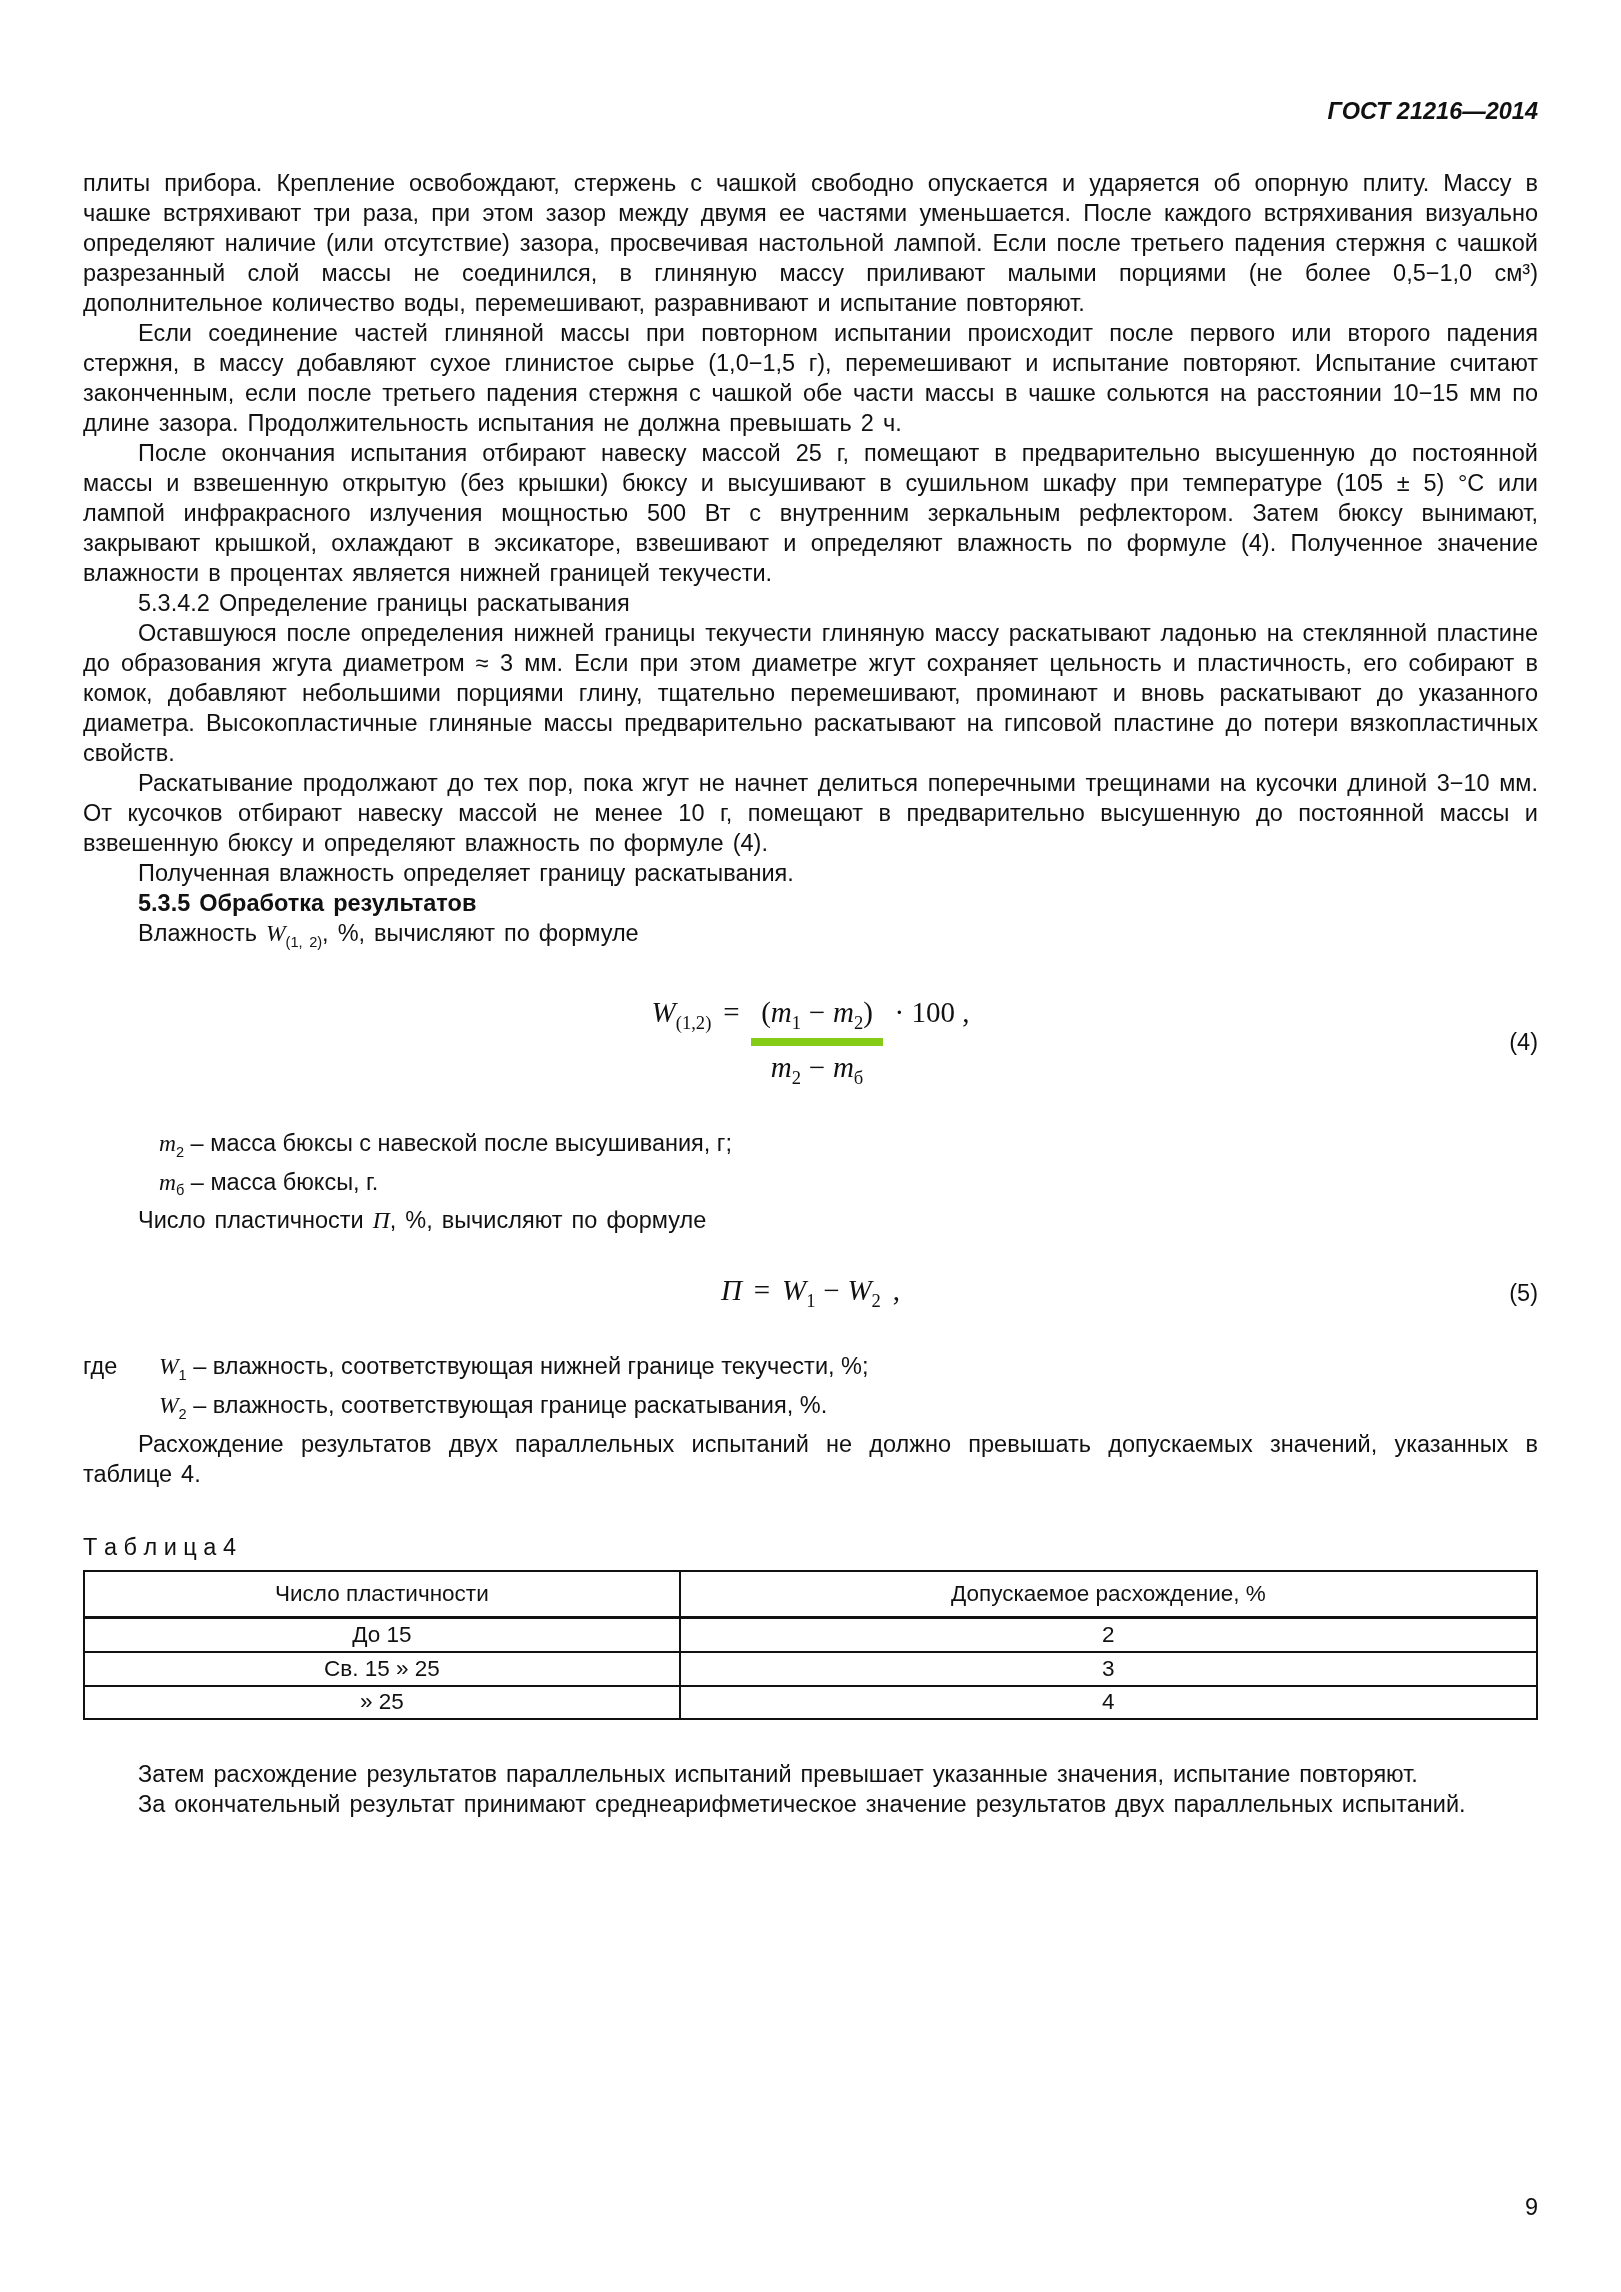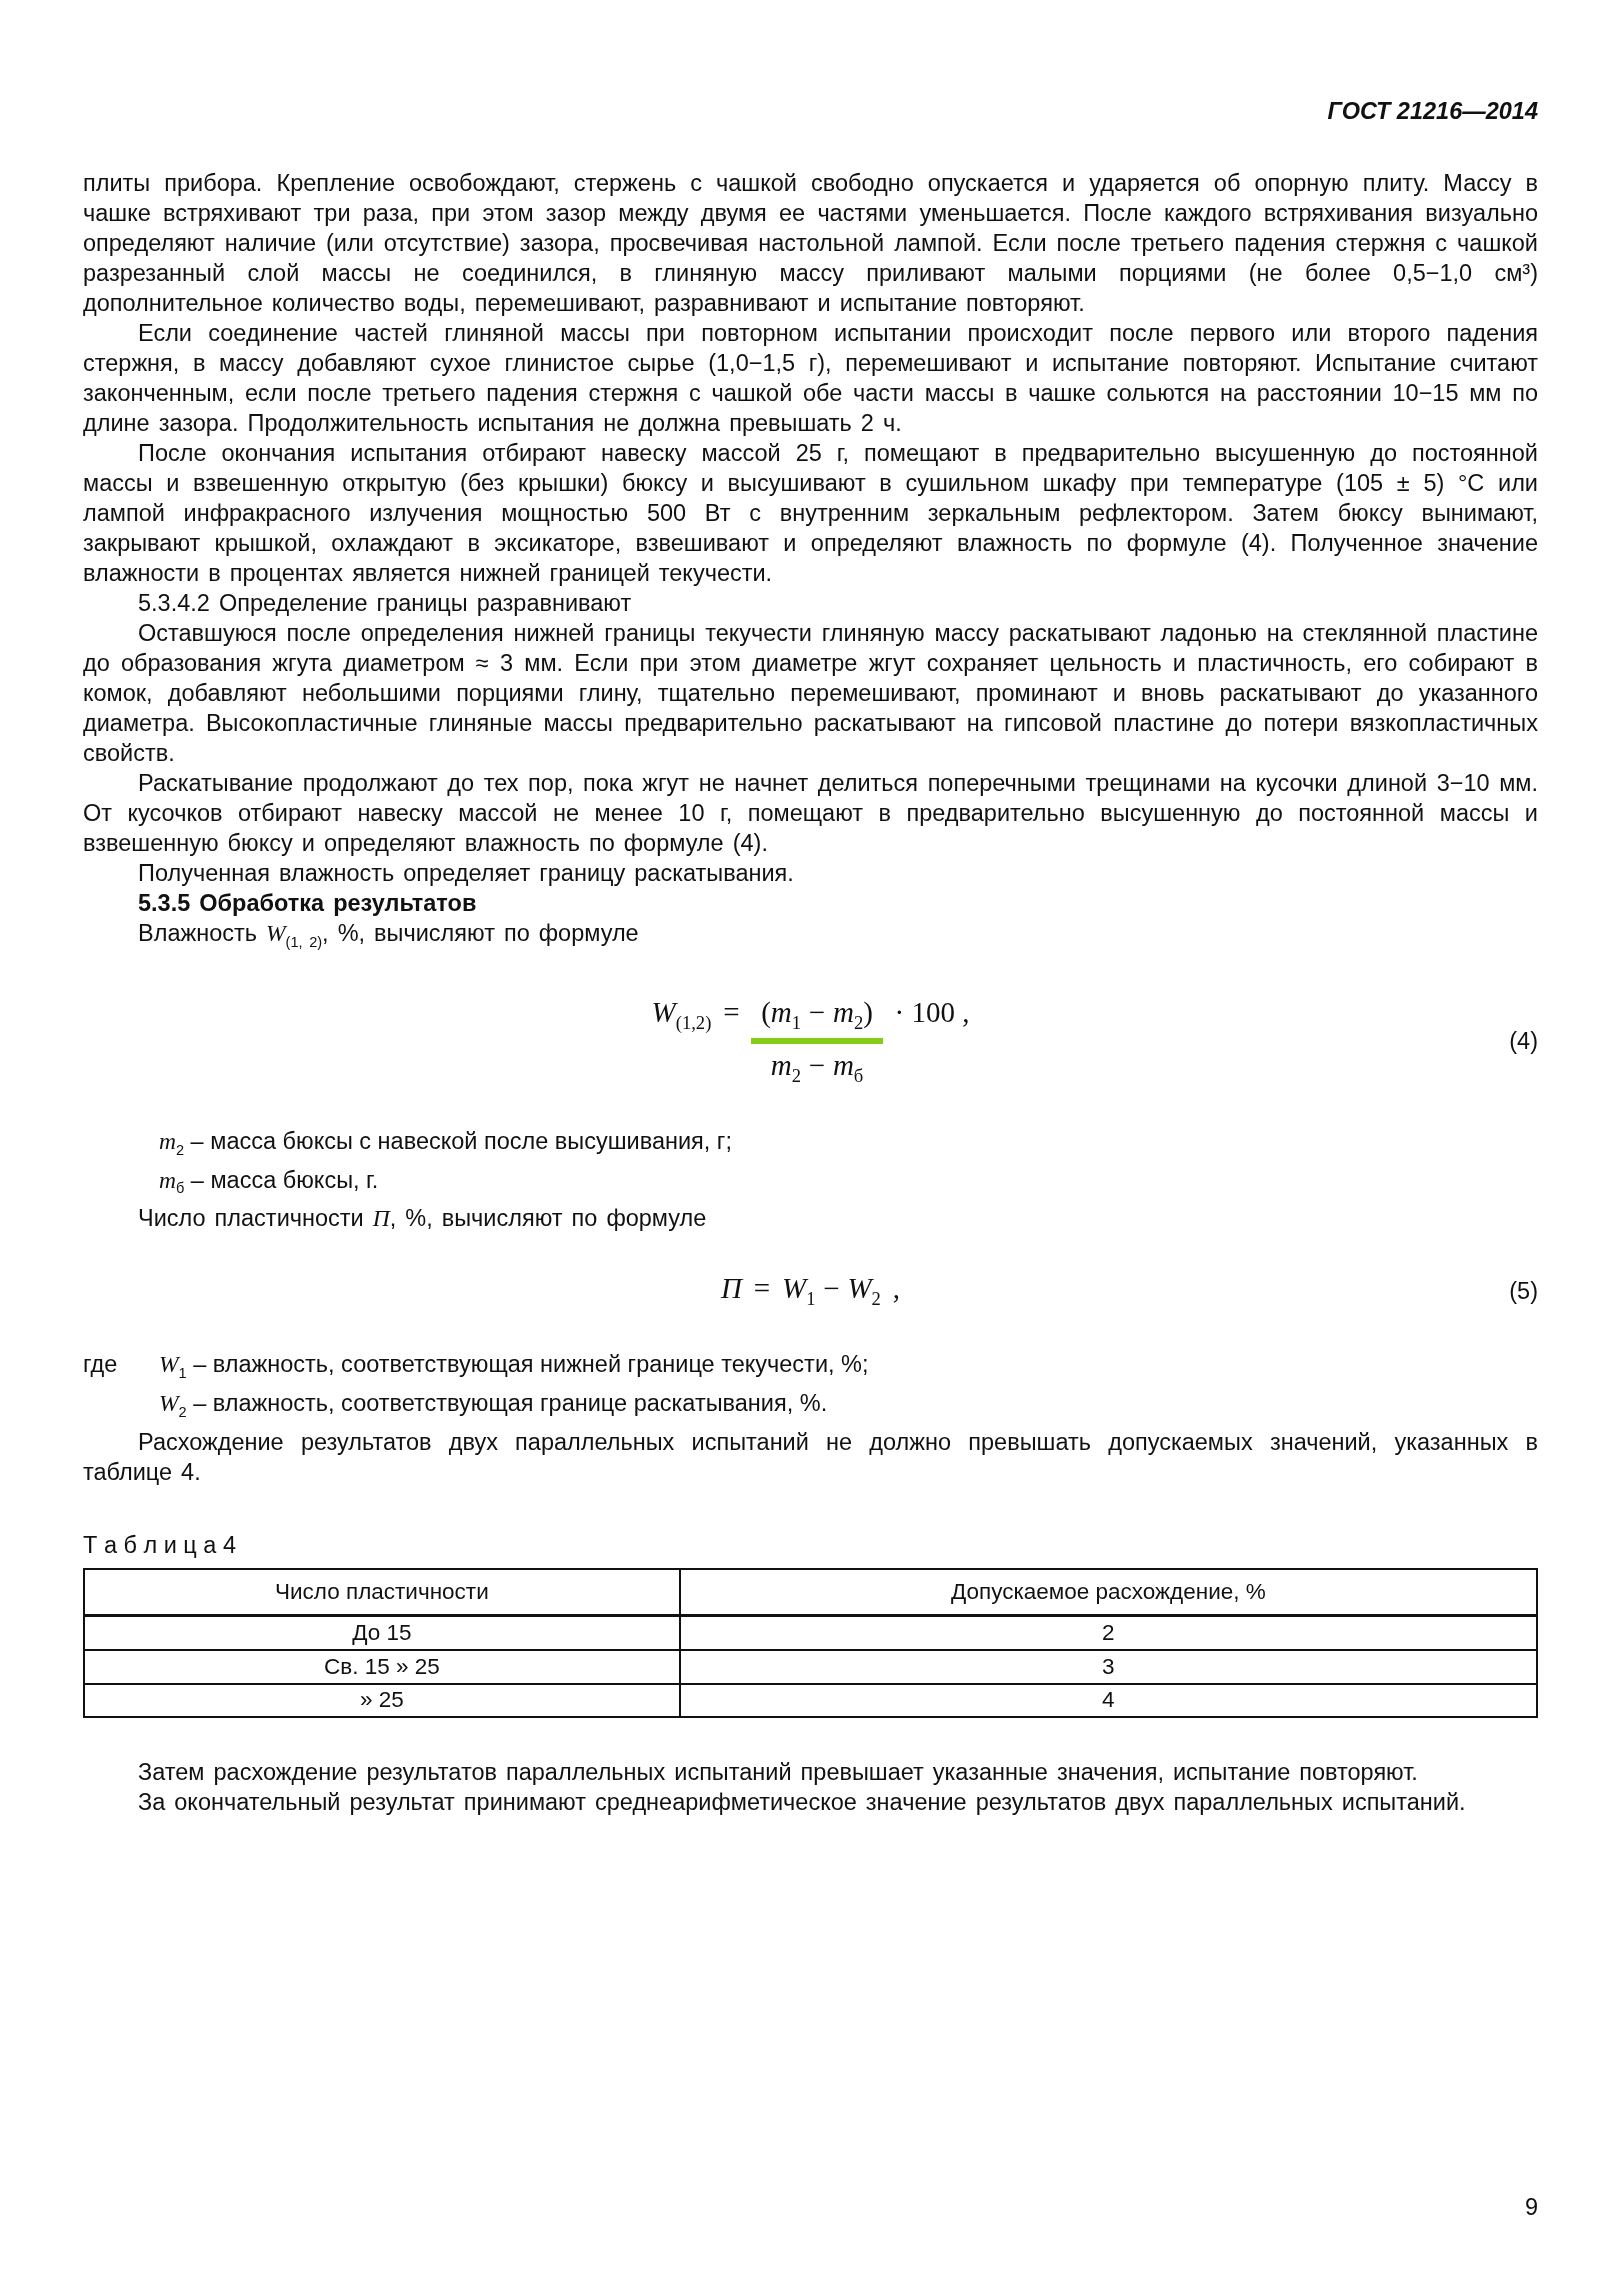"5.3.4.2 Определение границы разравнивают" p.para { text: разравнивают -> раскатывания }
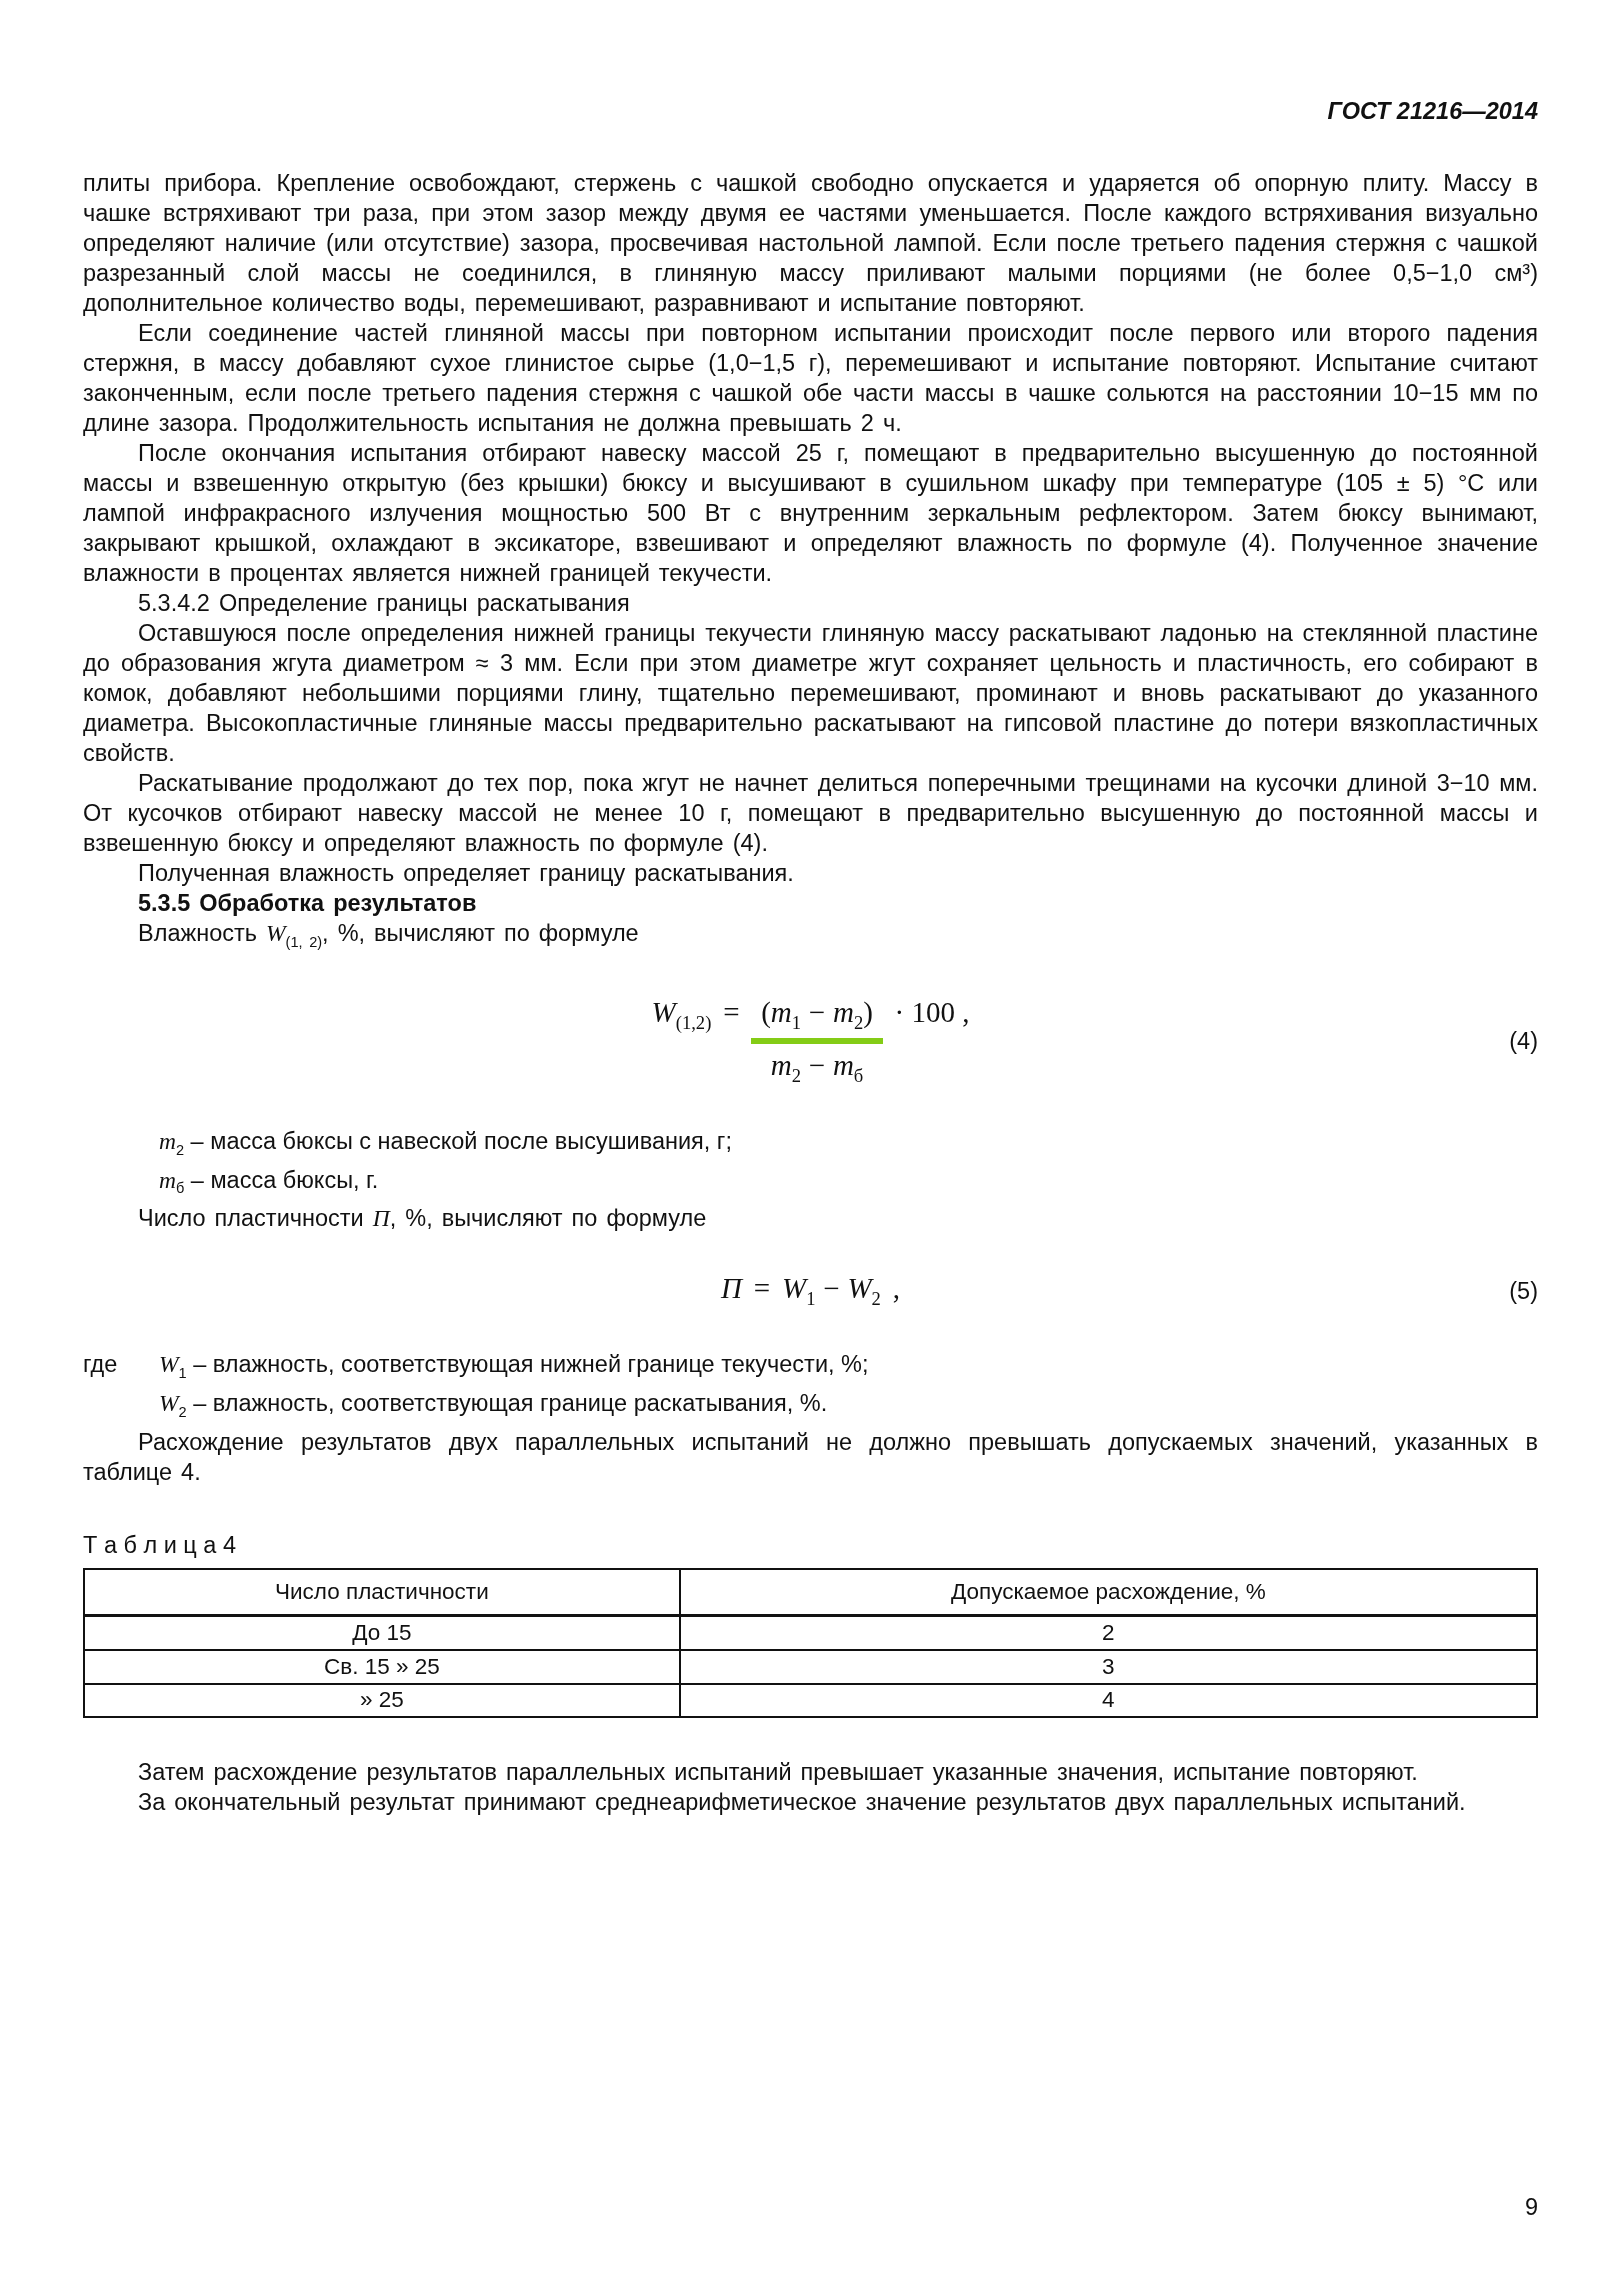"(m1 − m2)" .frac .num { border-bottom: 6px solid #84cc16 -> 8px solid #84cc16 }
